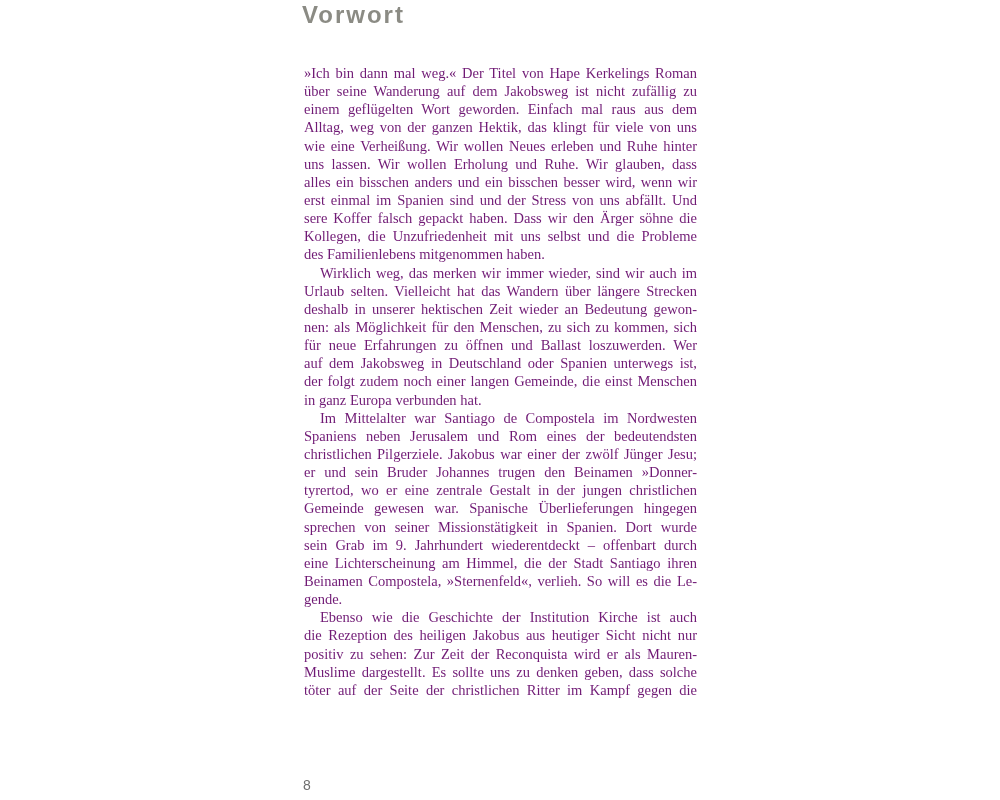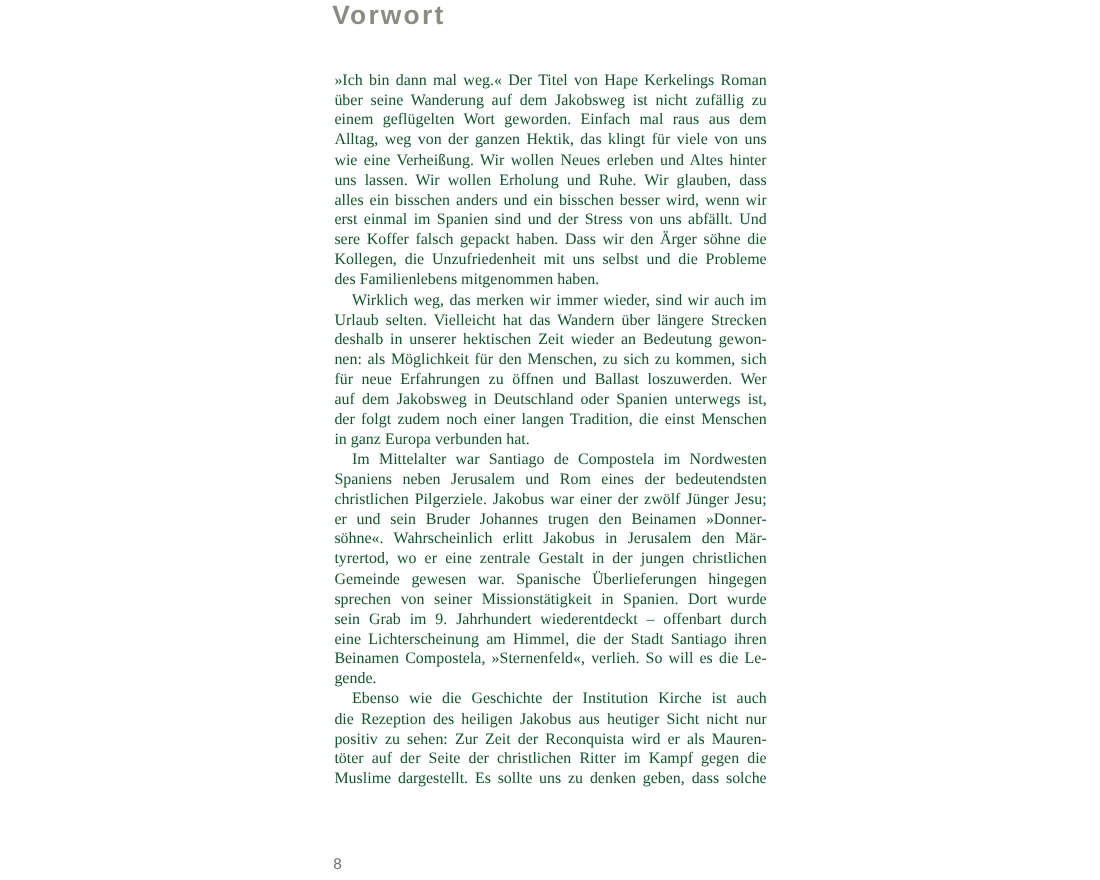"»Ich bin dann mal weg.«" .text-block { color: #14532d -> #701a75 }
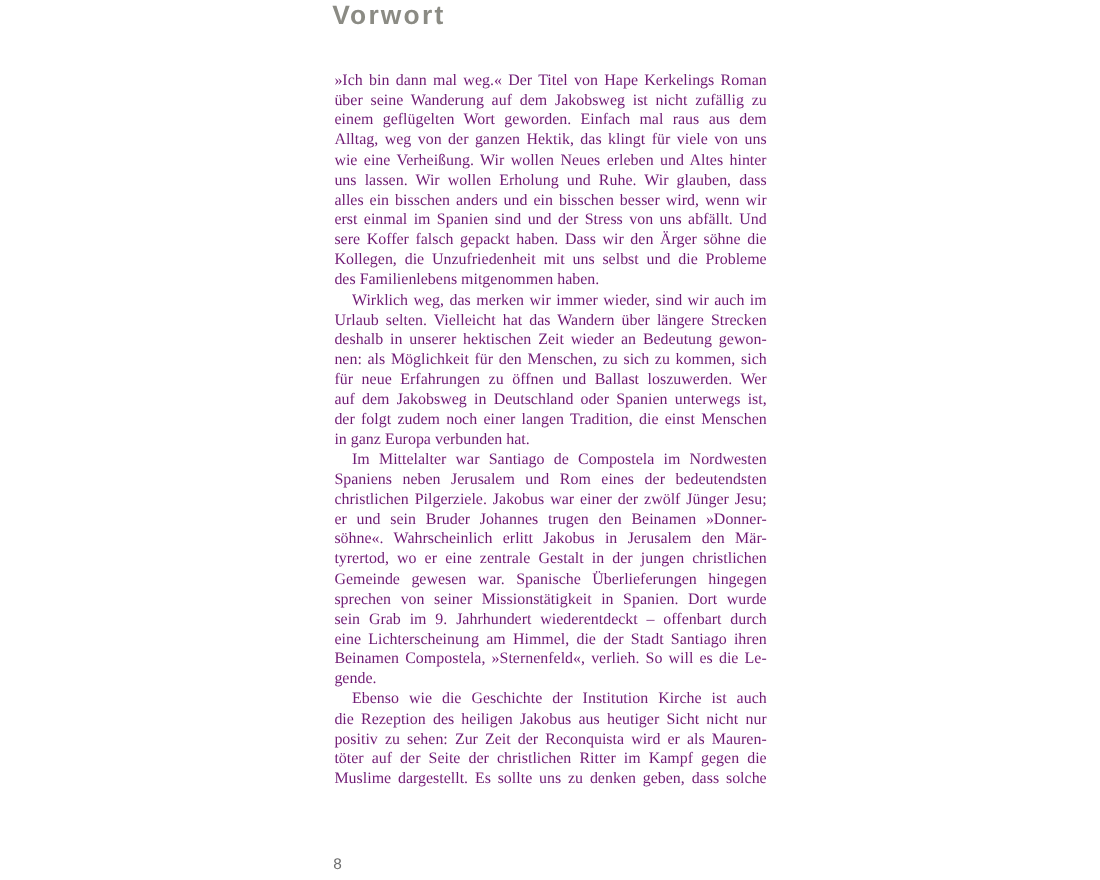"wie eine Verheißung. Wir wollen" span.line { text: Altes -> Ruhe }
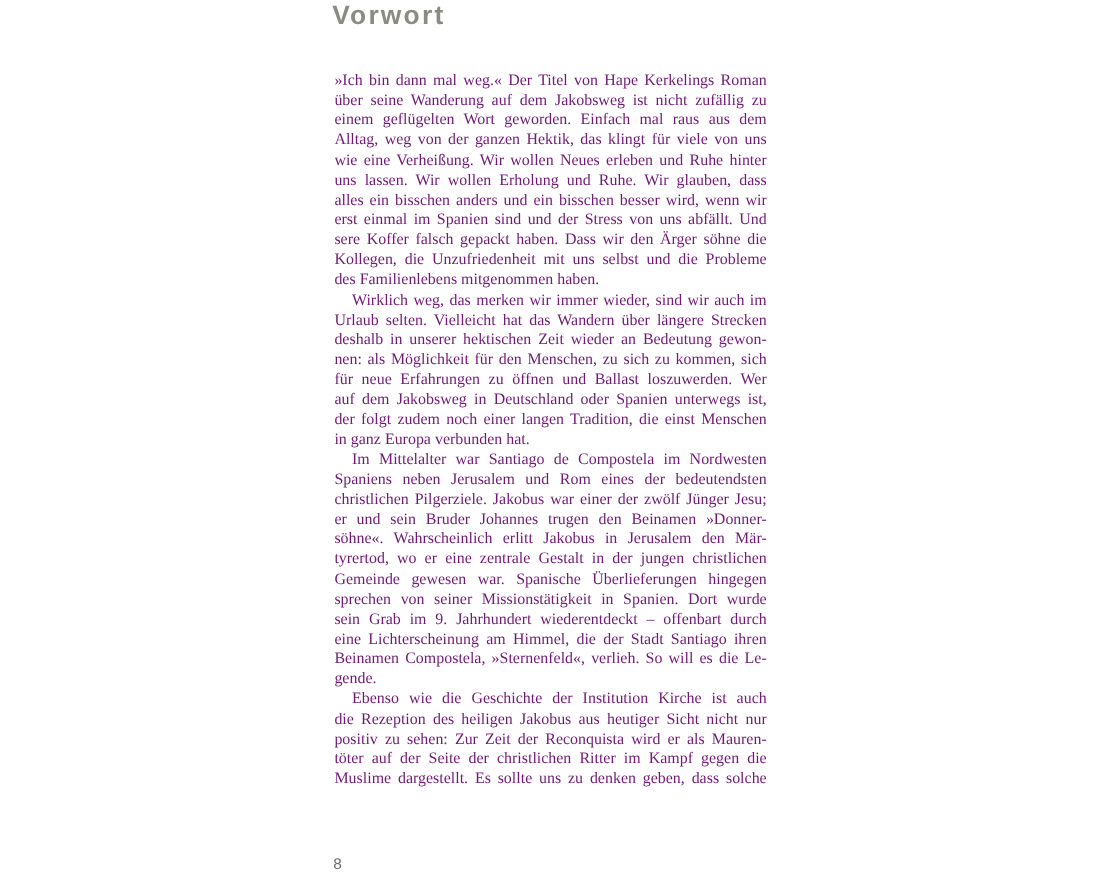"der folgt zudem noch einer" span.line { text: Tradition -> Gemeinde }
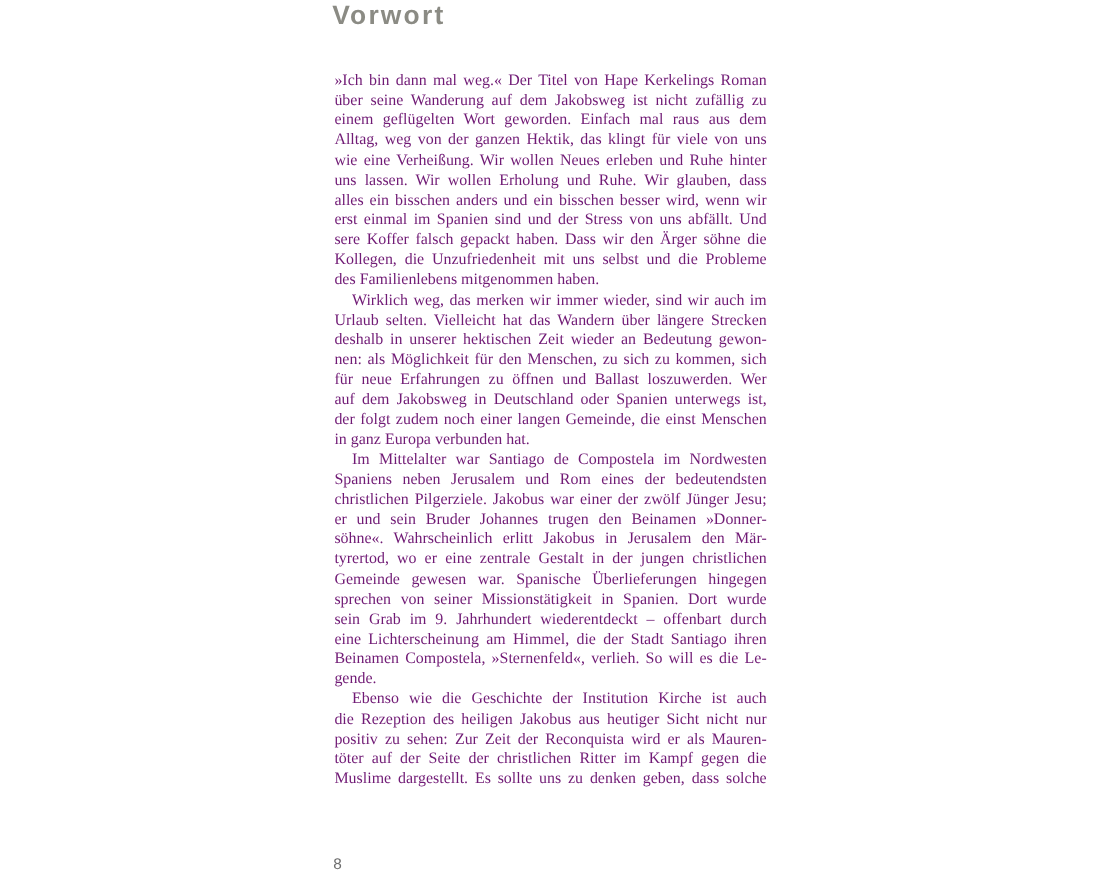"söhne«. Wahrscheinlich erlitt Jakobus in" span.line { html: <span>söhne«. Wahrscheinlich erlitt Jakobus in Jerusalem den Mär-</span> -> none }
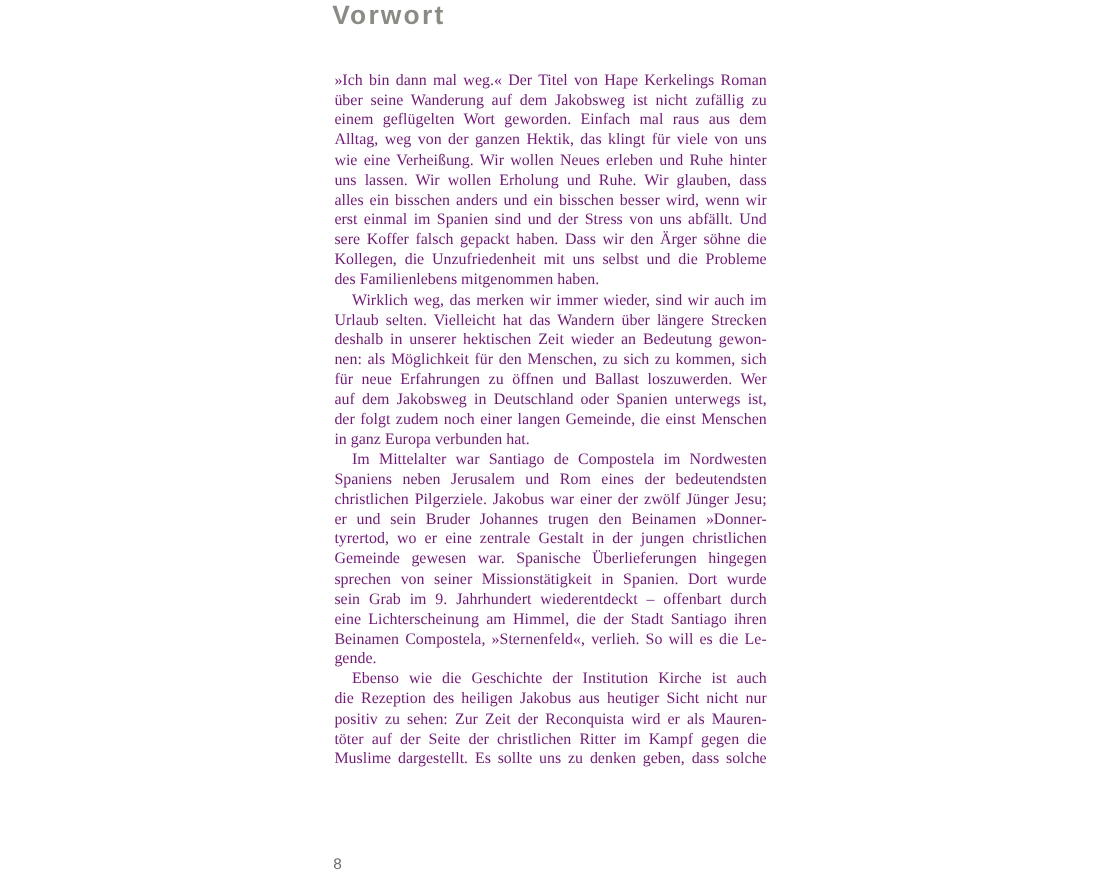"töter auf der Seite der" span.line { order: before "Muslime dargestellt. Es sollte uns" -> after "Muslime dargestellt. Es sollte uns" }
